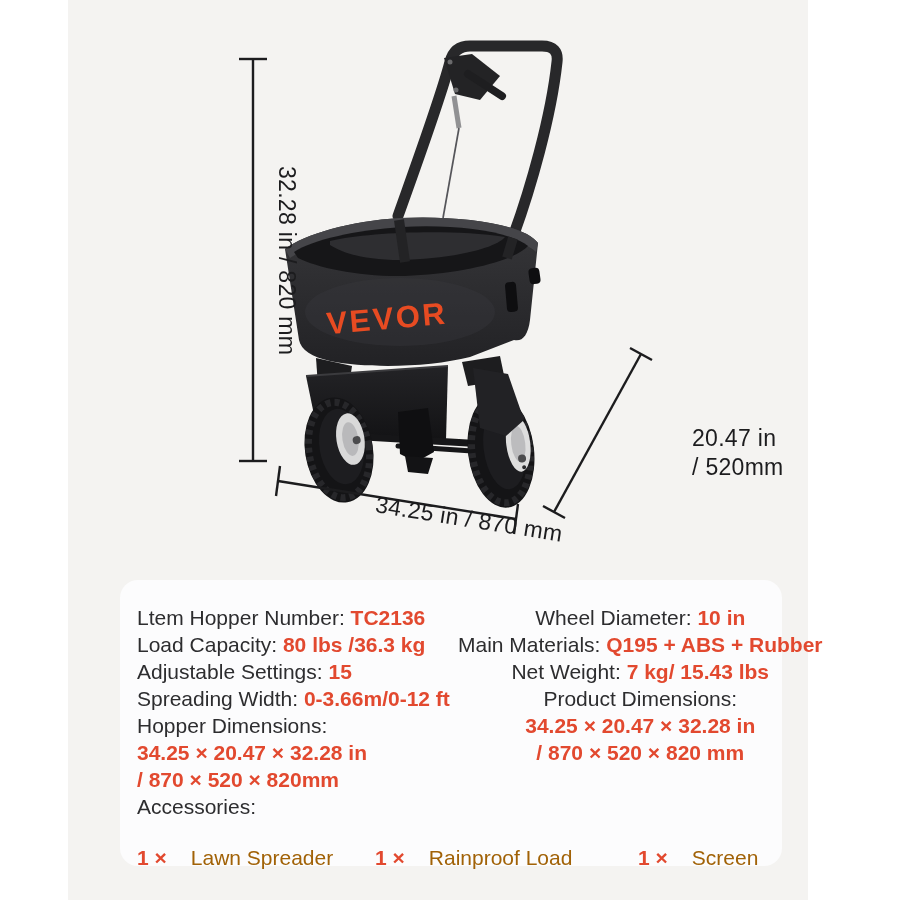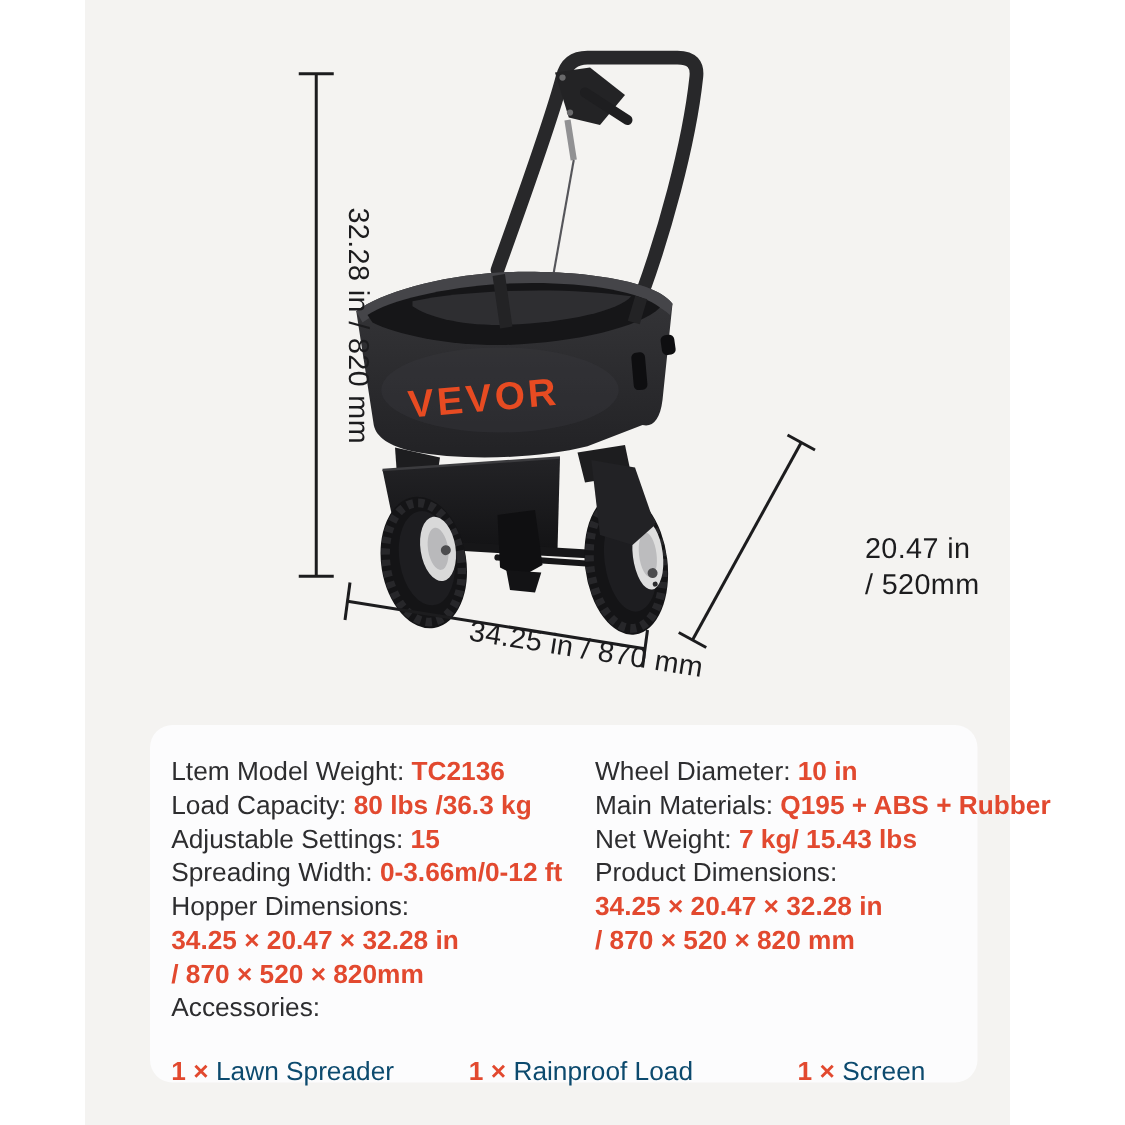"Ltem Model Weight:" span.lbl { text: Model Weight -> Hopper Number }
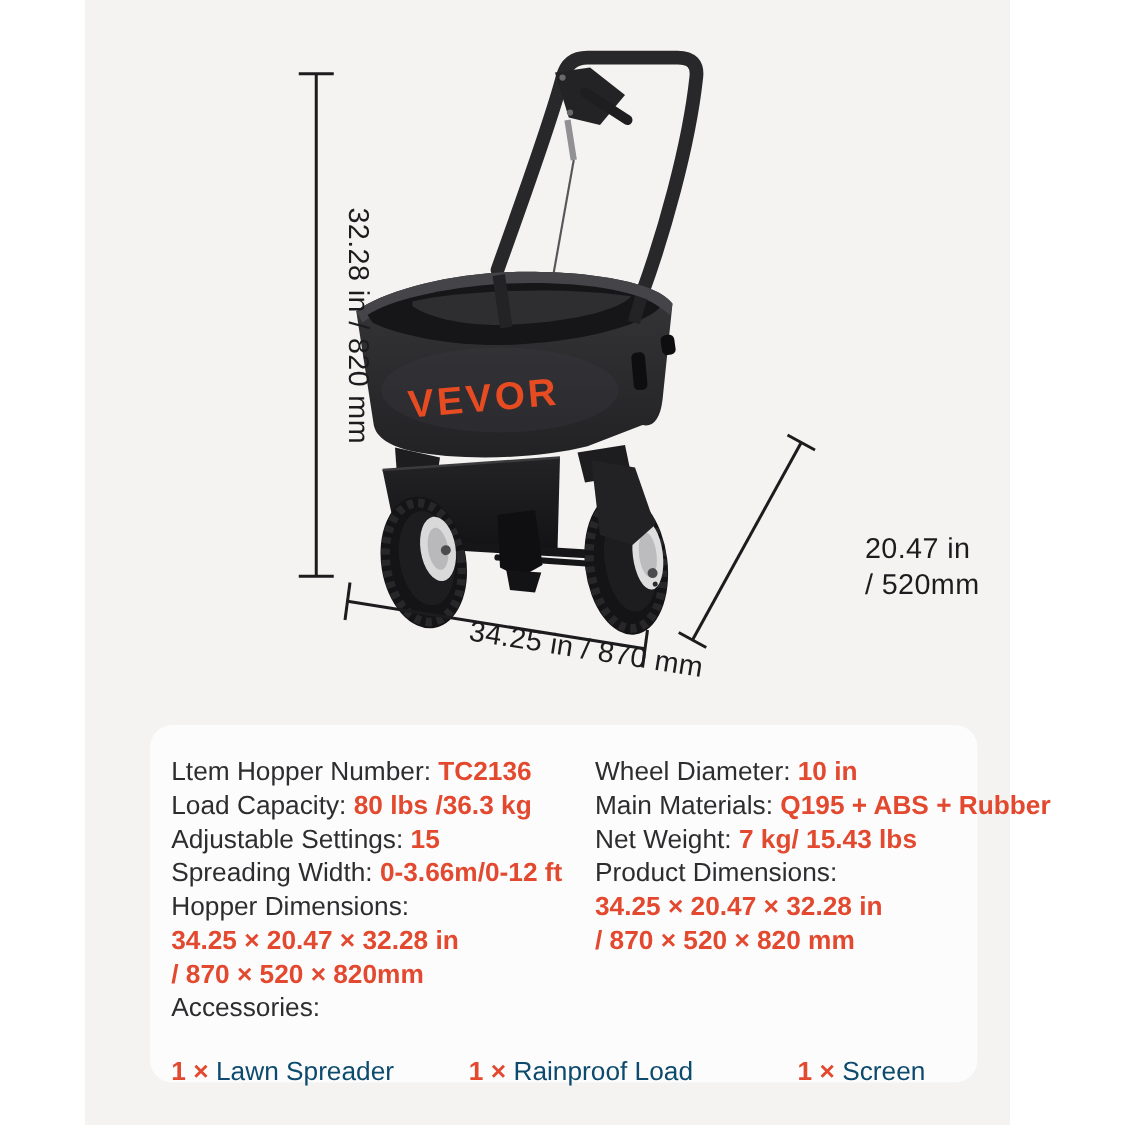"Wheel Diameter: 10 in" .spec-col.right { left: 356px -> 338px; text-align: none -> center }
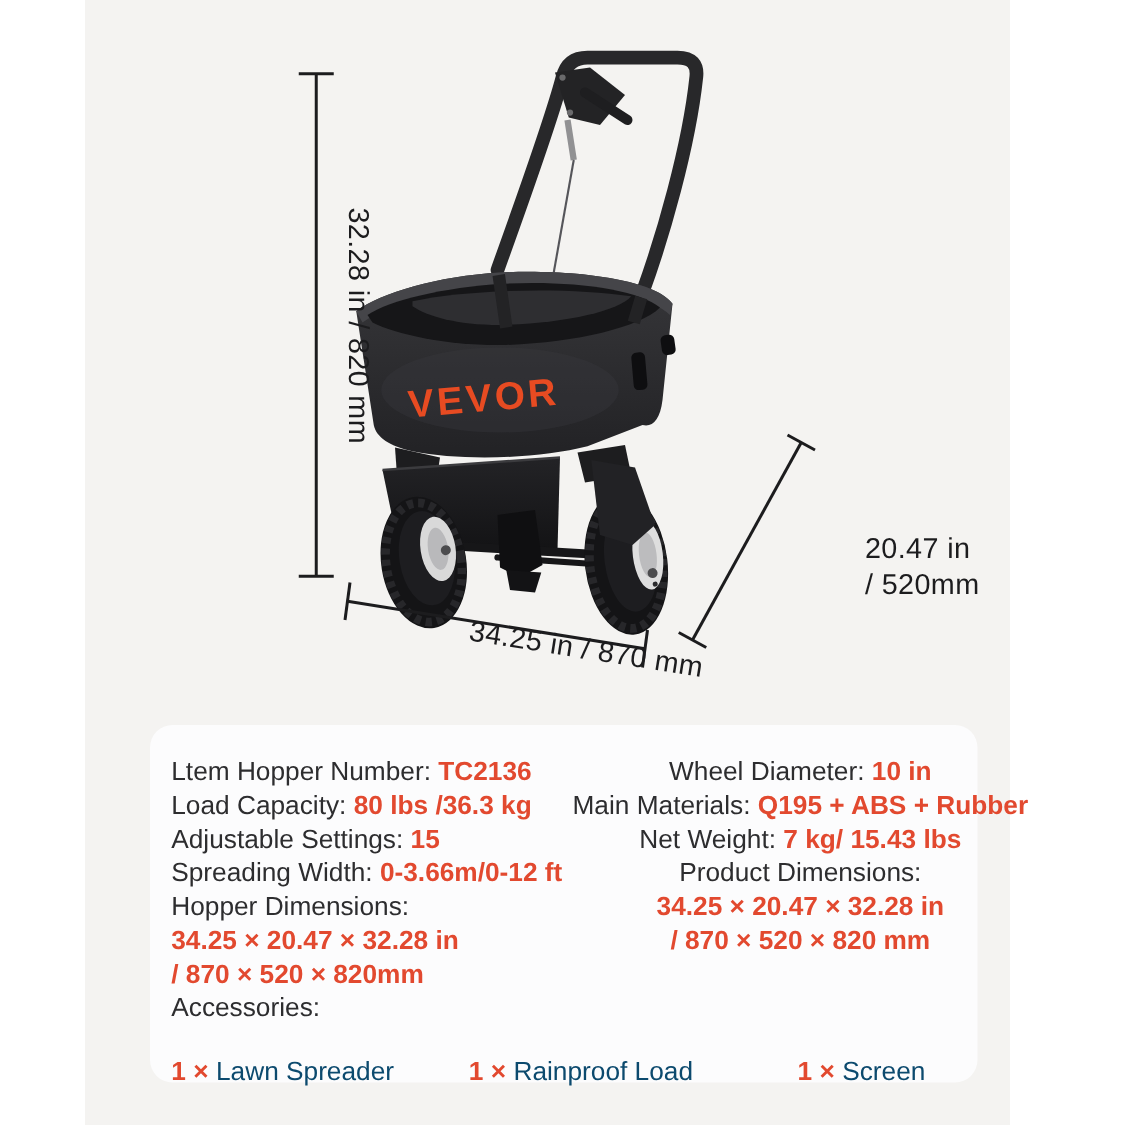"Lawn Spreader" .acc-item .nm { color: #0c4a6e -> #a16207; margin-left: 6px -> 24px }
